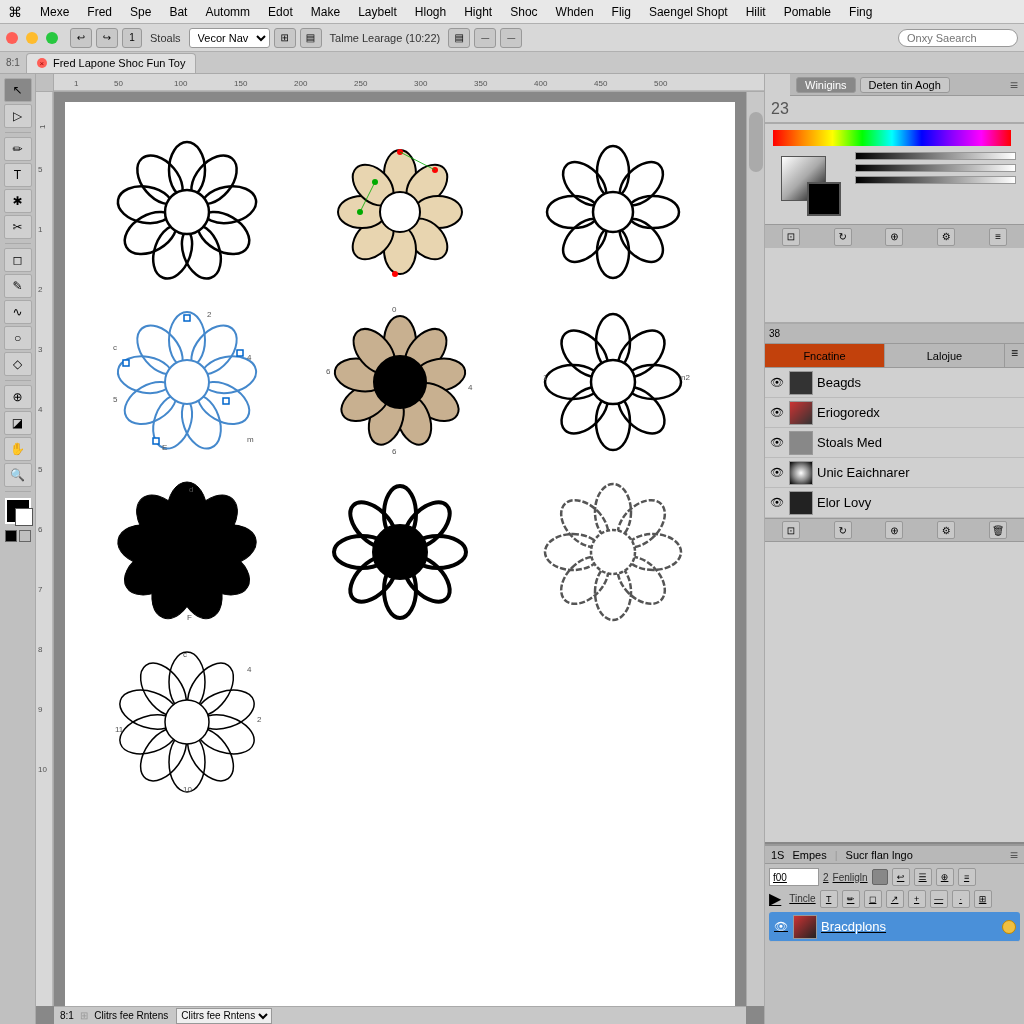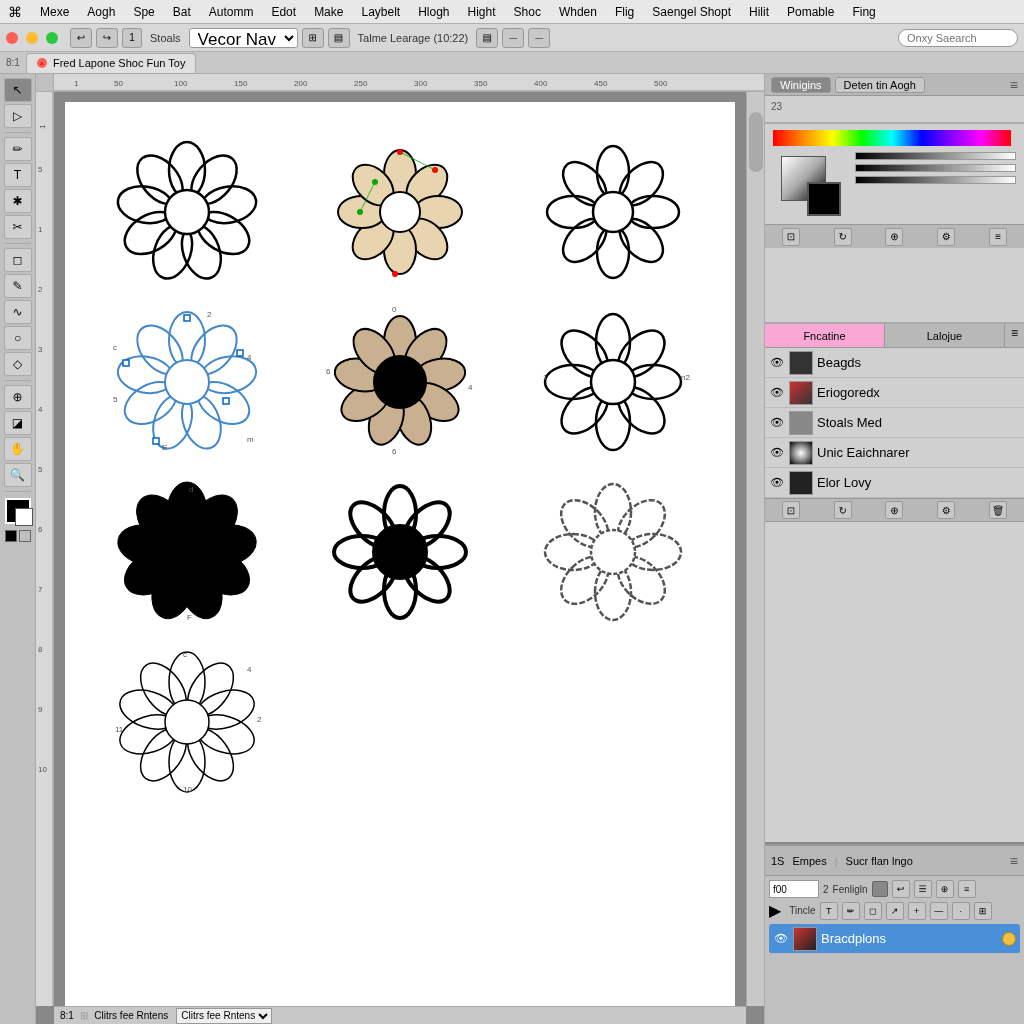"Aogh" span.menu-item { text: Aogh -> Fred }
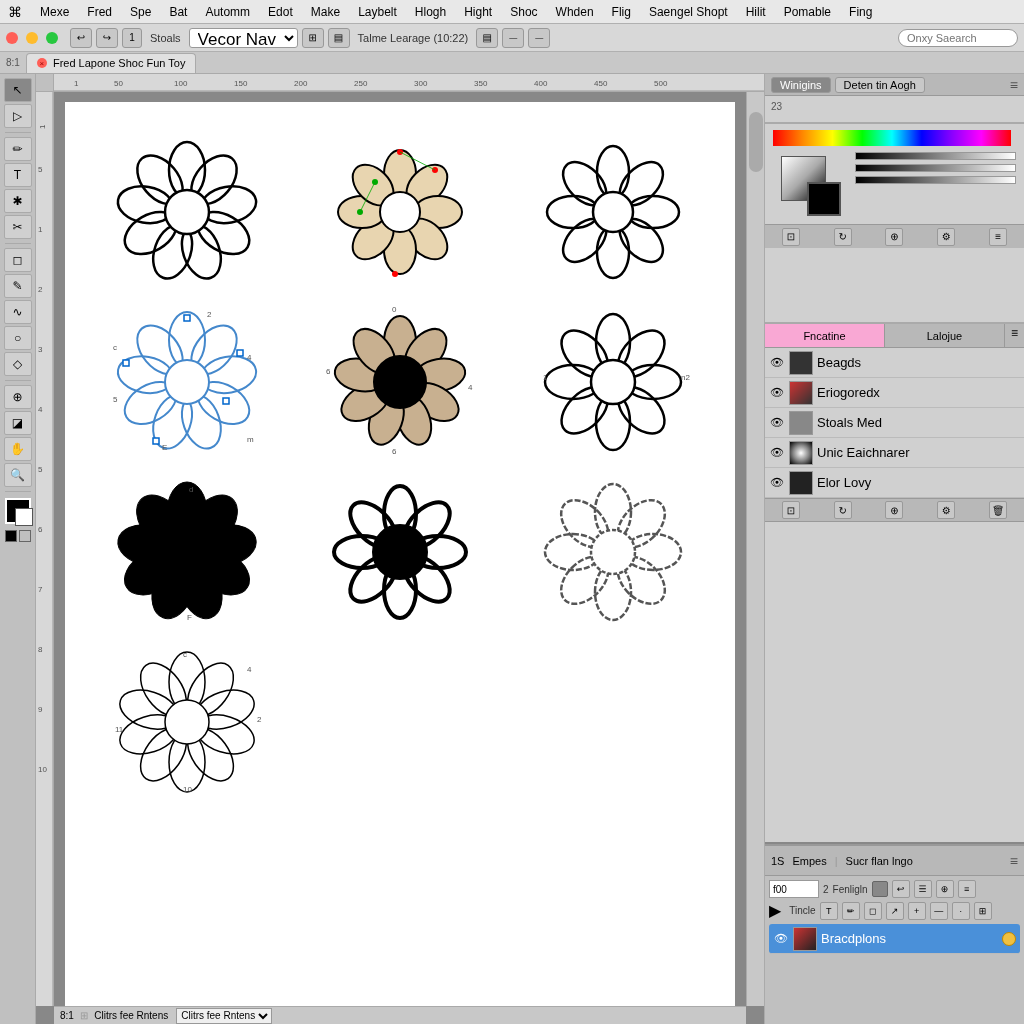"Vecor Nav" .toolbar-select { font-size: 17px -> 11px }
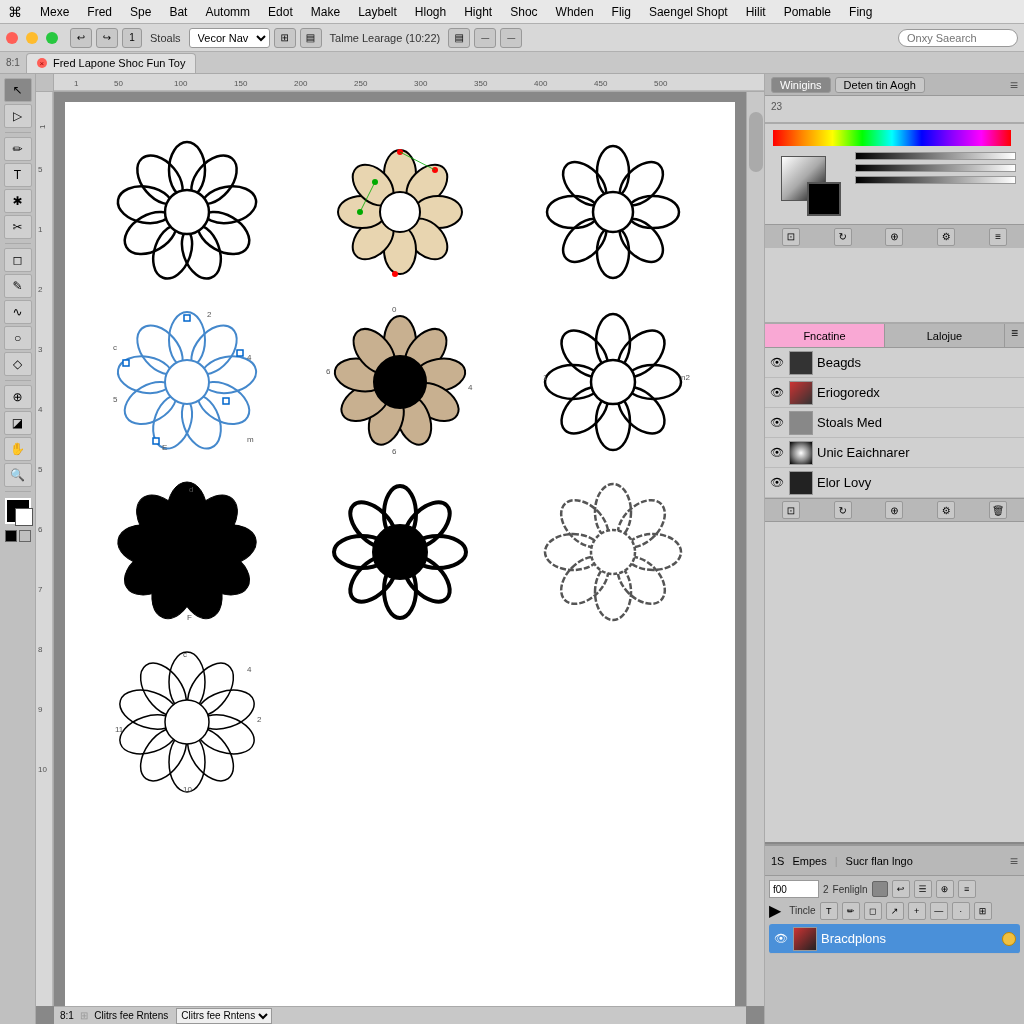"Winigins" .panel-header { margin-left: none -> 25px }
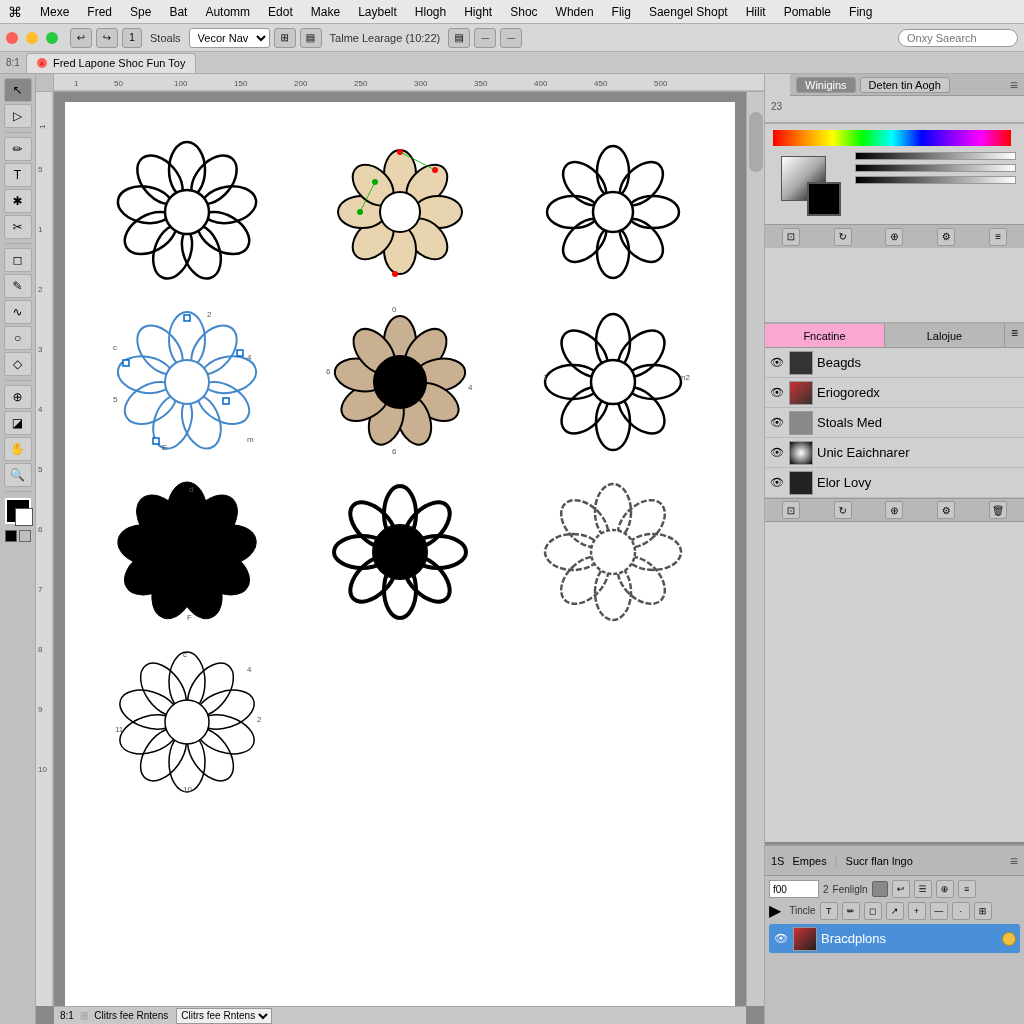"23" span { font-size: 10px -> 16px }
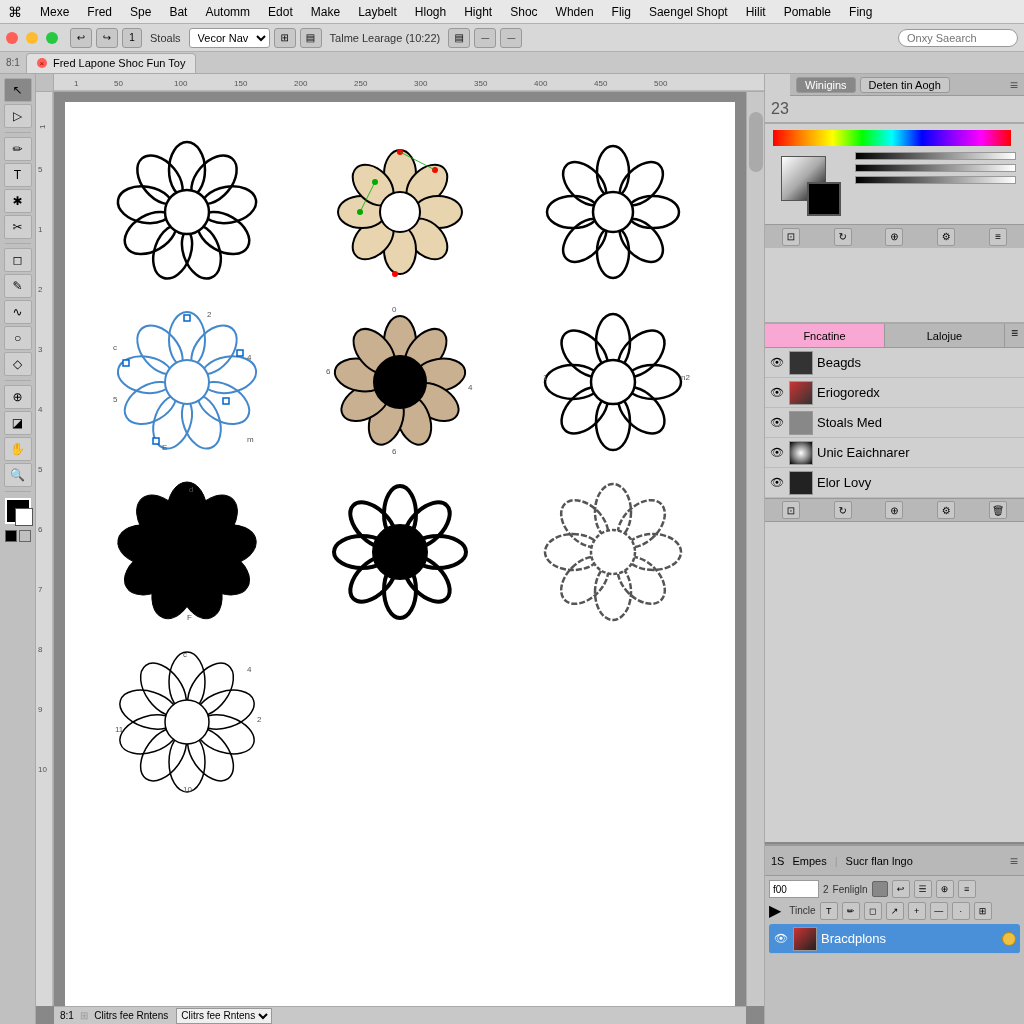"38" div { html: none -> <div> <span>38</span> </div> }
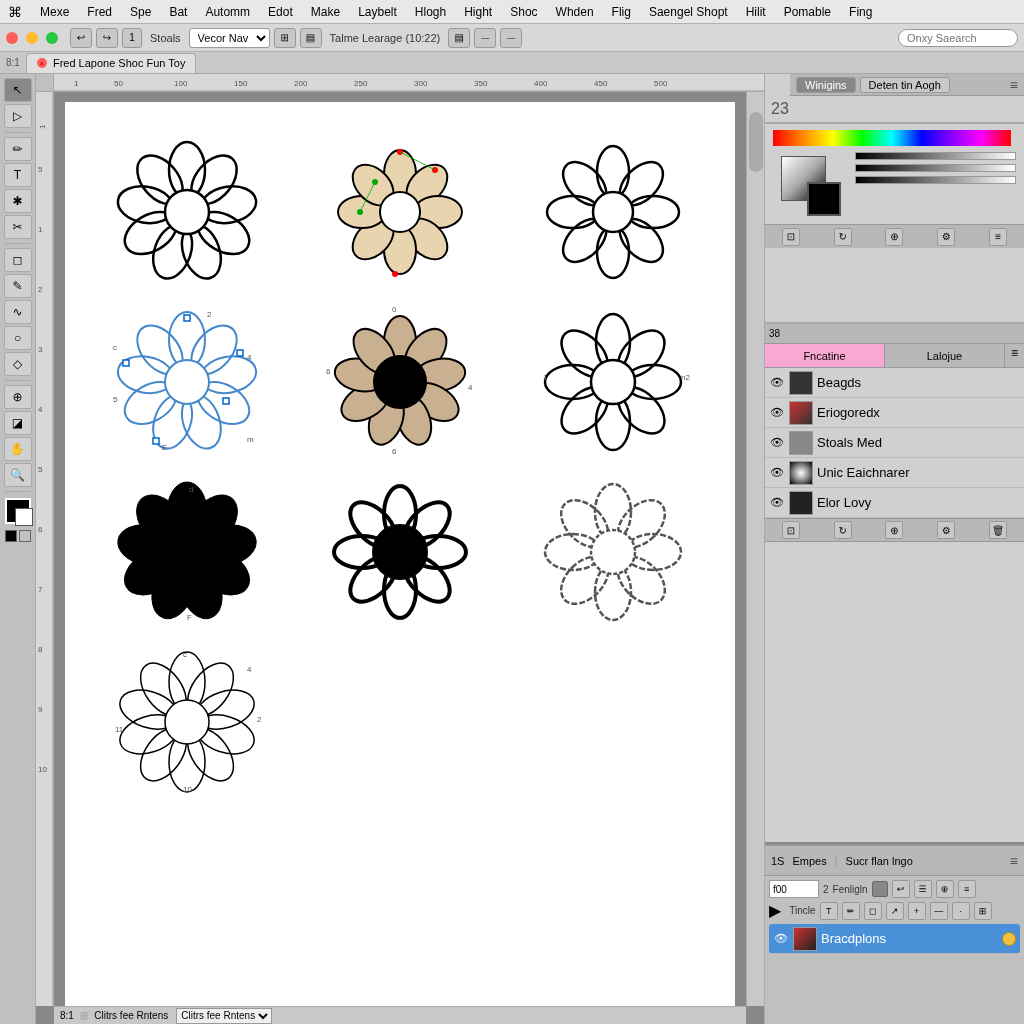"Fncatine" .layers-tab.active { background: #f9a8d4 -> #c2410c }
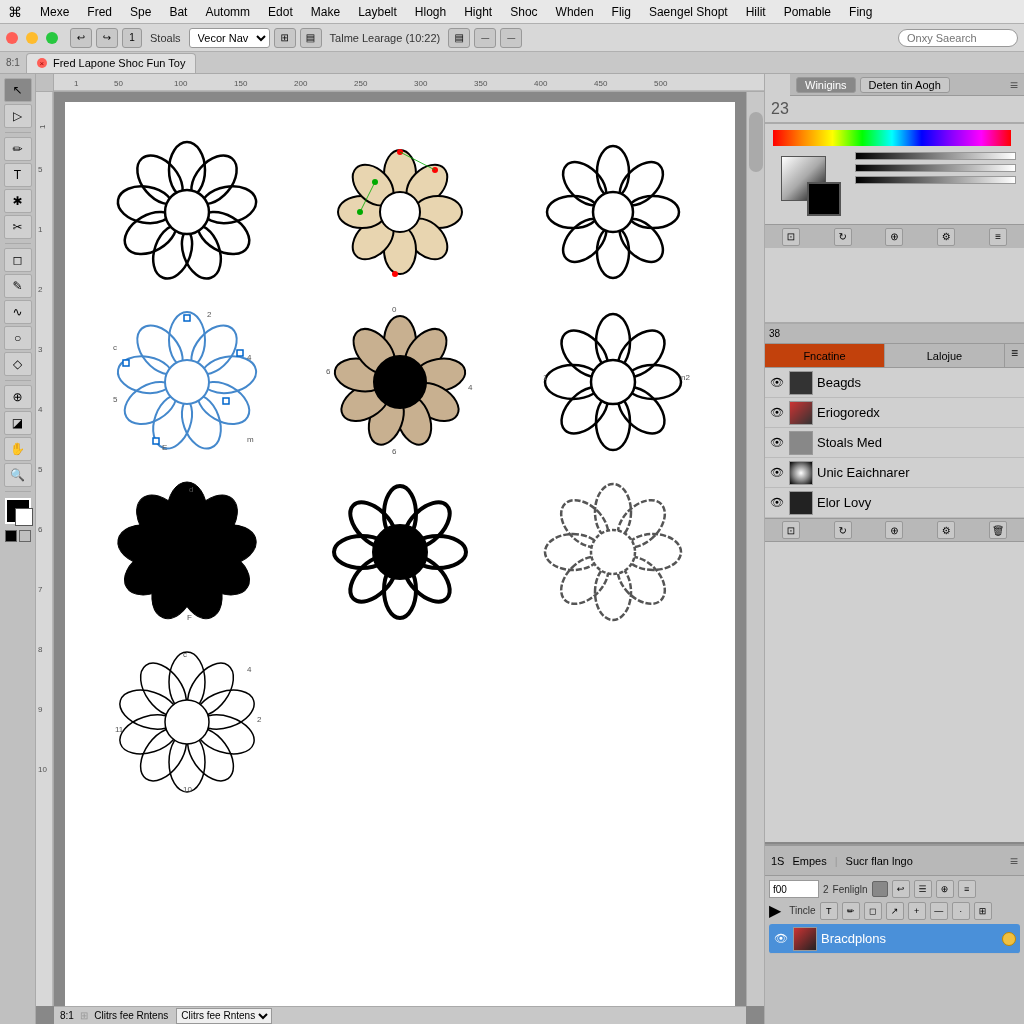"1S" .bottom-panel-header { height: 30px -> 18px }
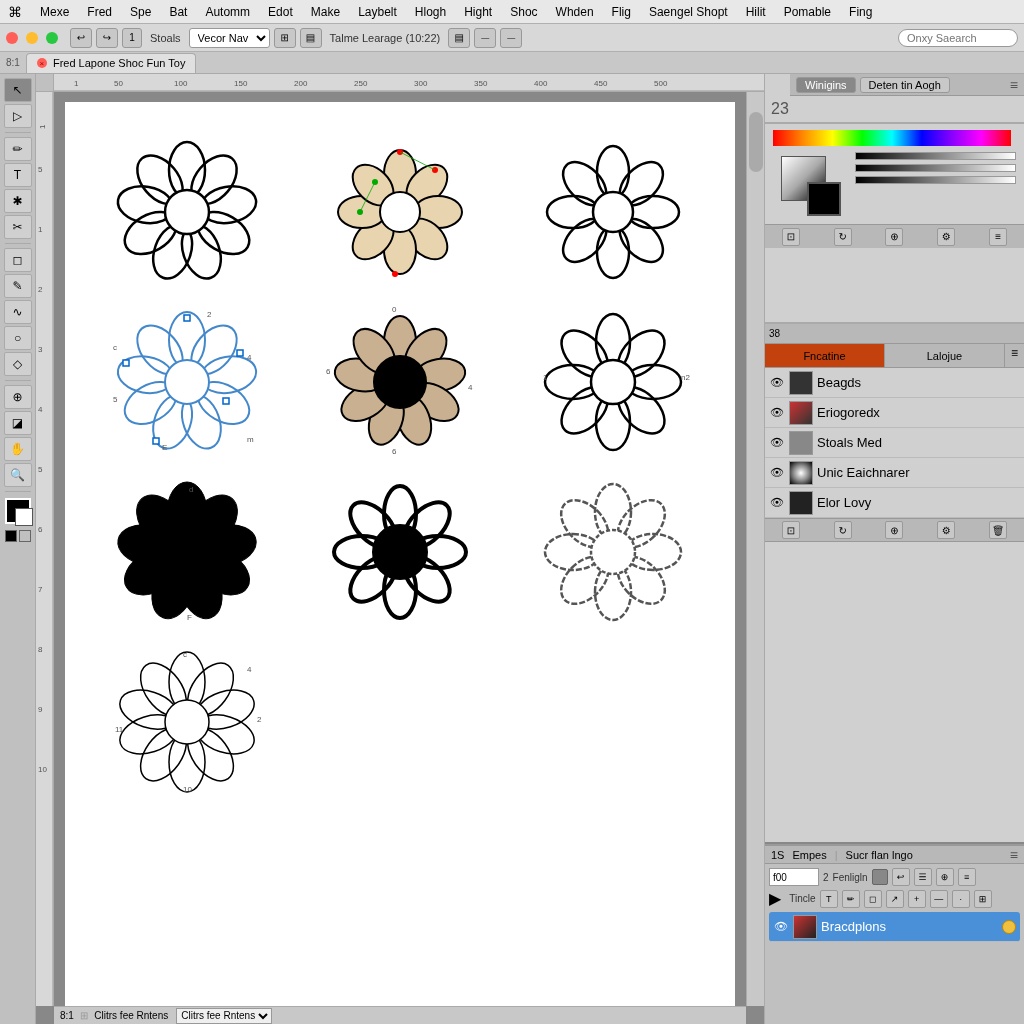"f00" .bottom-panel-content { text-decoration: none -> underline }
